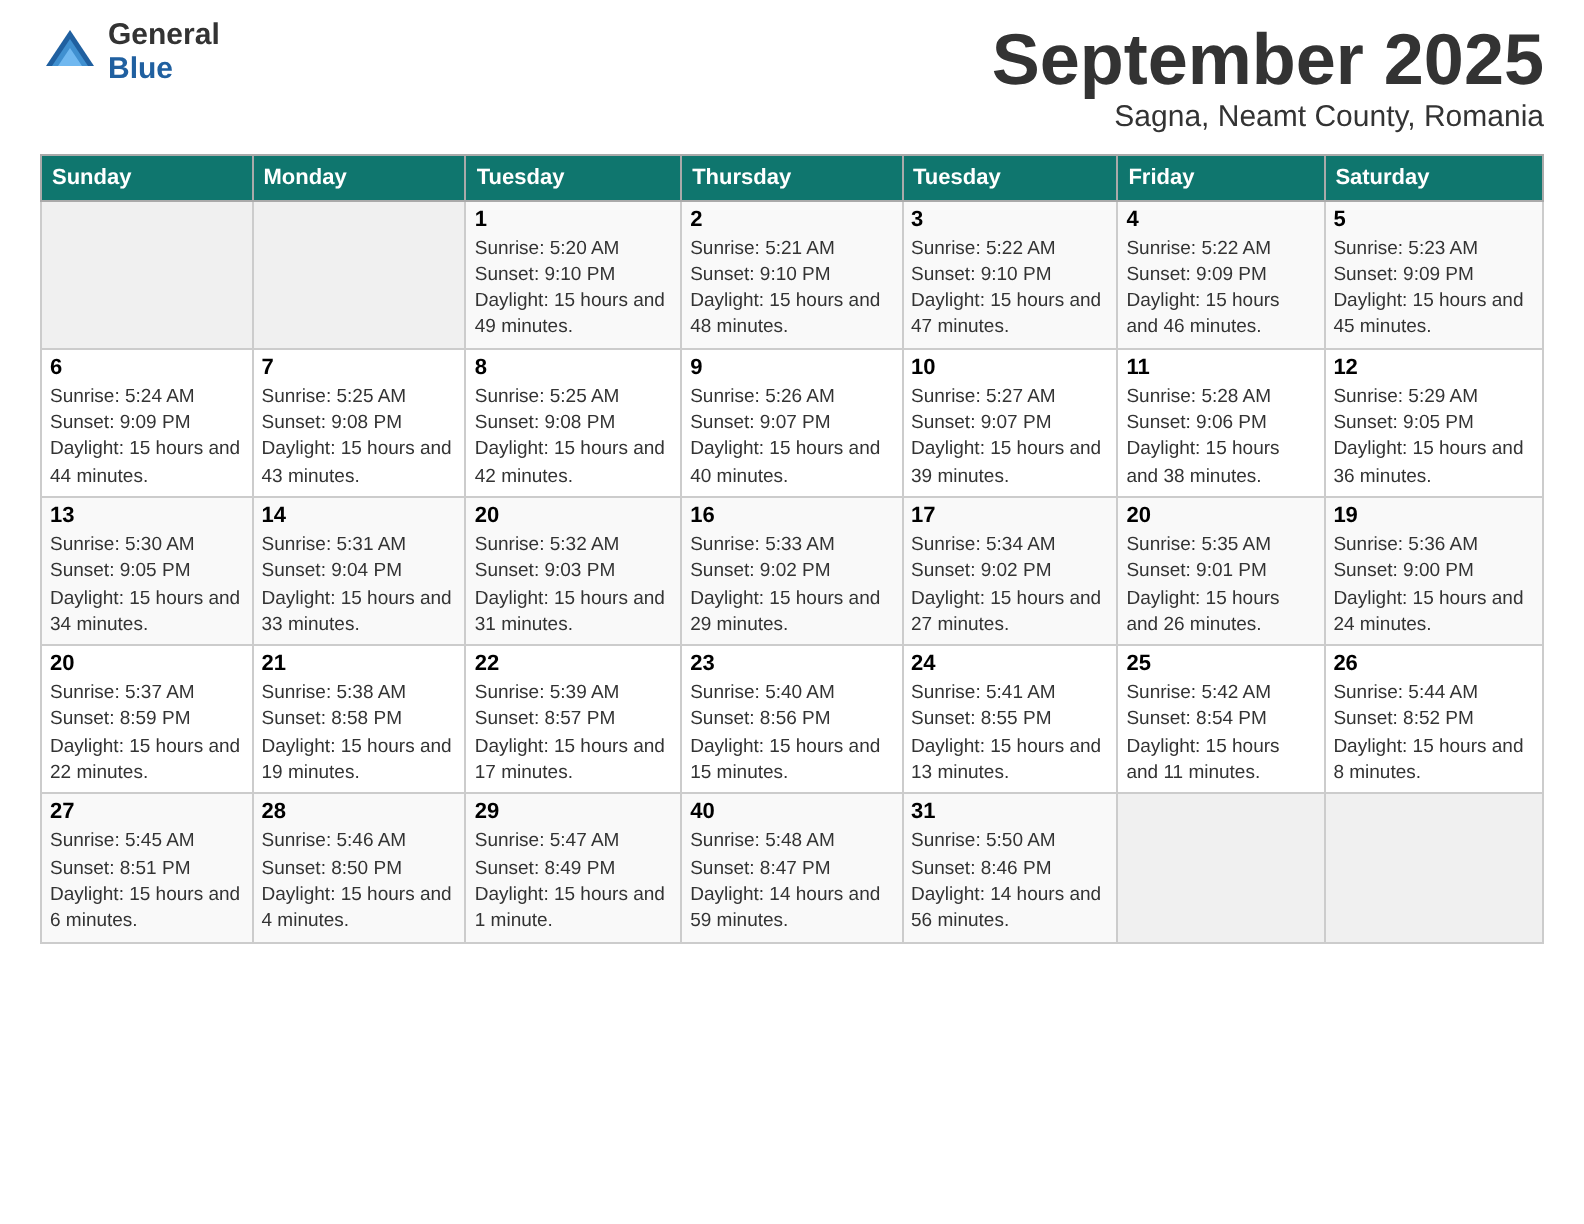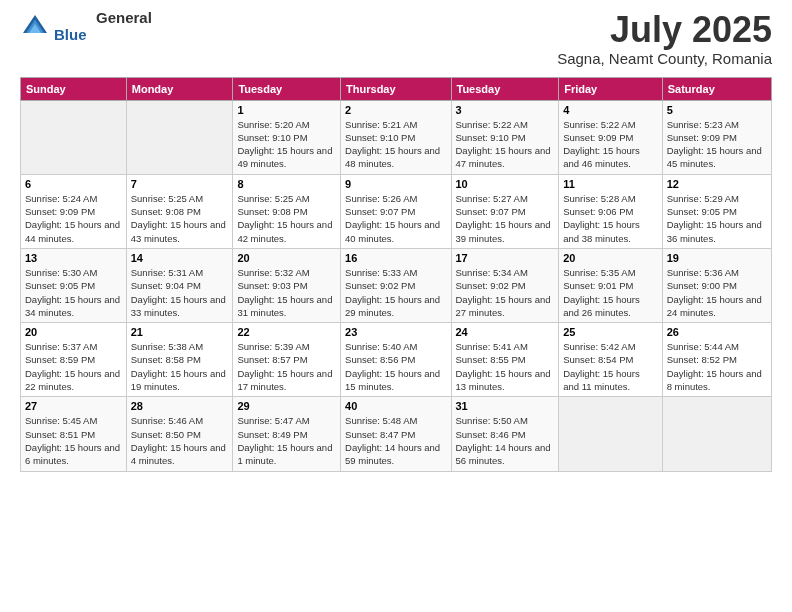"General" .logo-general { margin-left: 42px -> none }
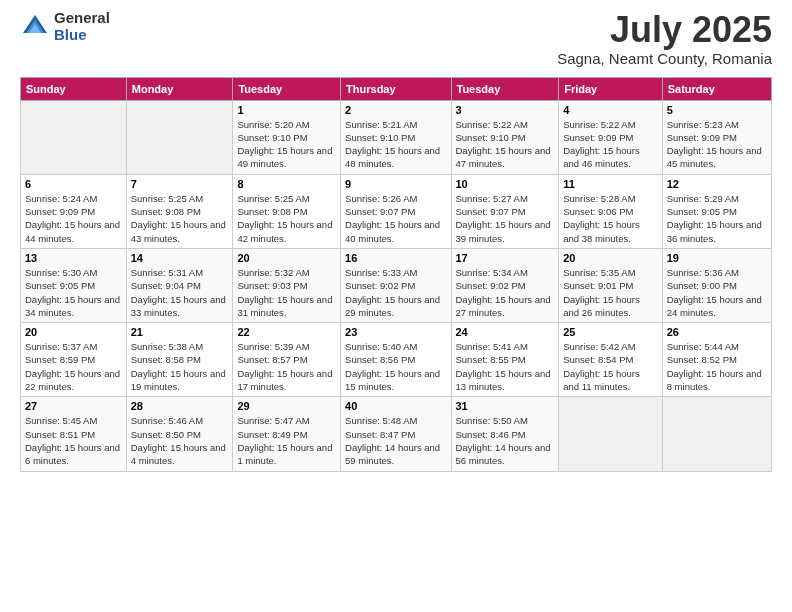"July 2025" div.main-title { text: July -> September }
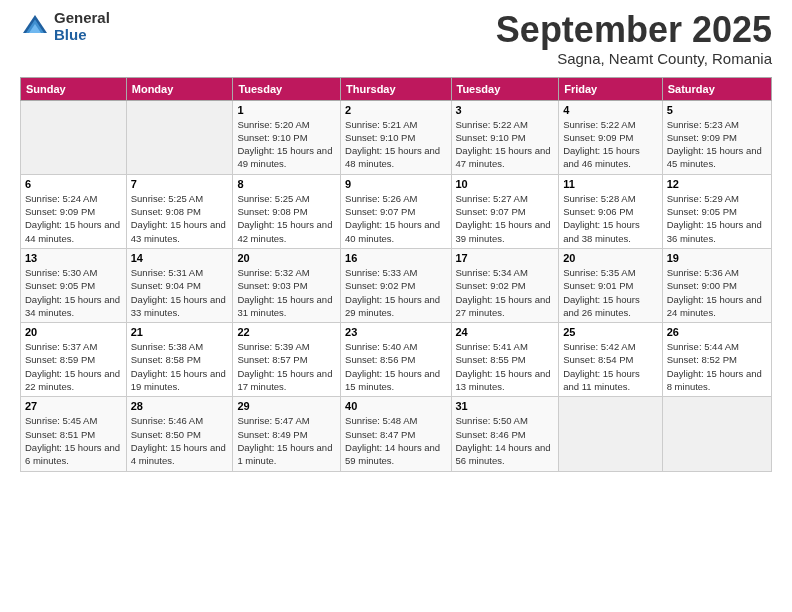"Sunday" thead tr th { background-color: #be185d -> #0f766e }
